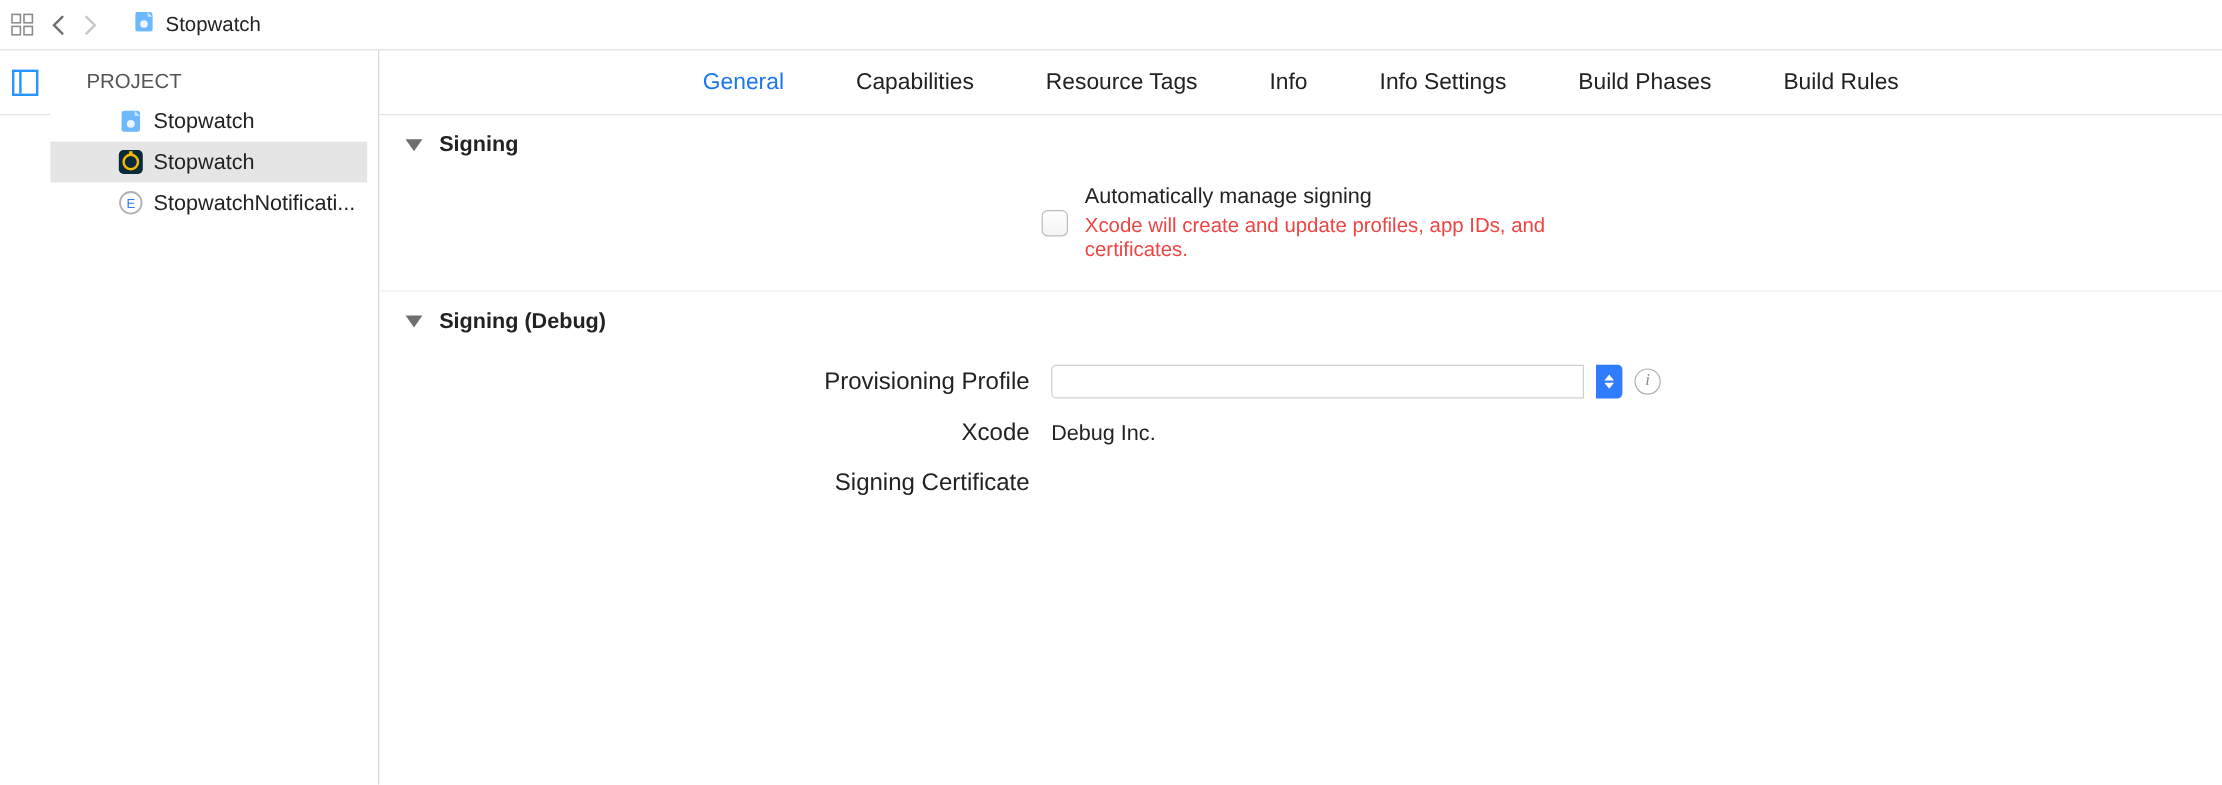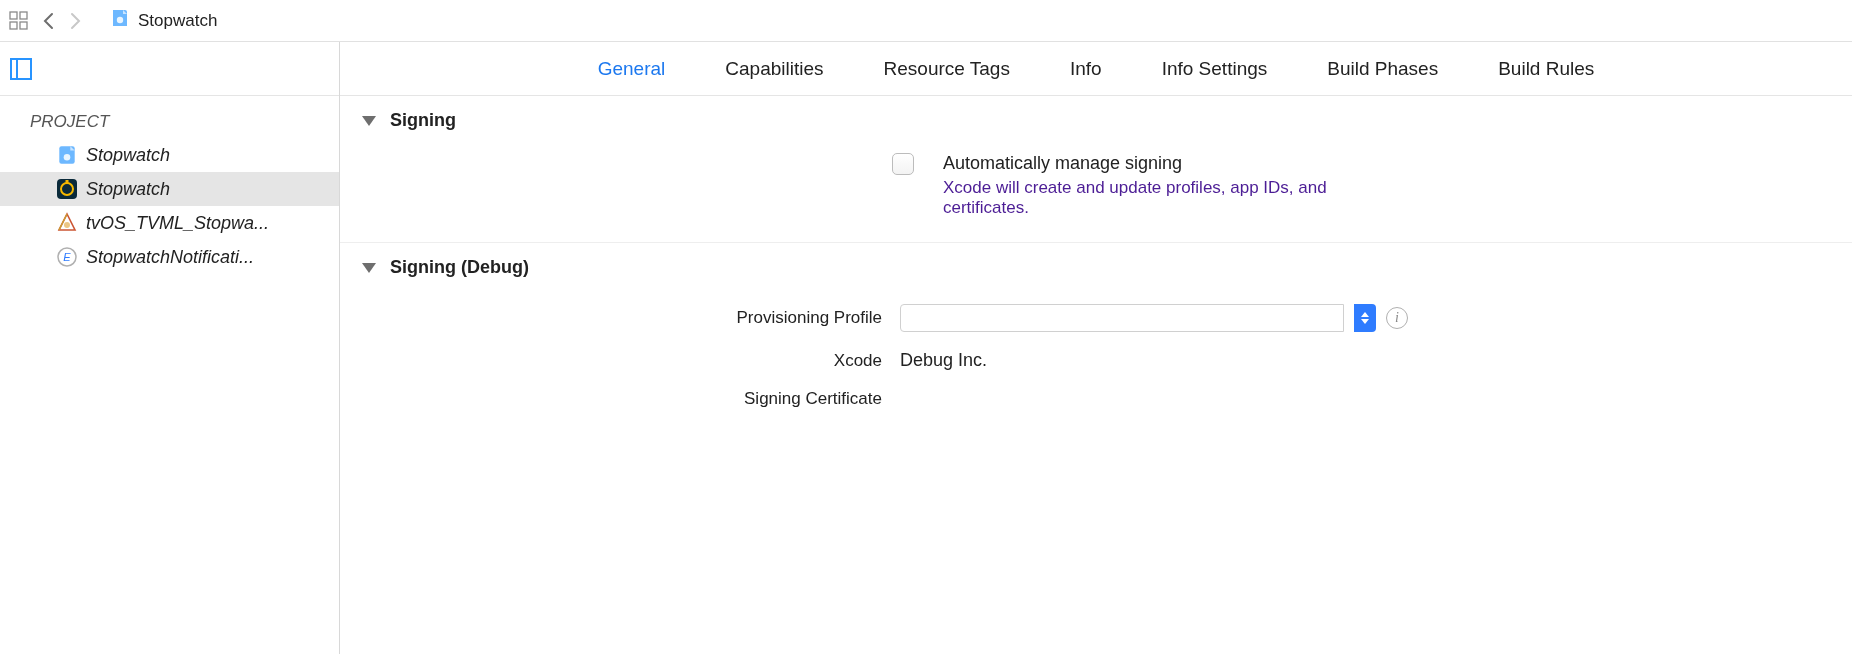"PROJECT" .left-col { flex-direction: column -> row; font-style: italic -> none; width: 340px -> 316px }
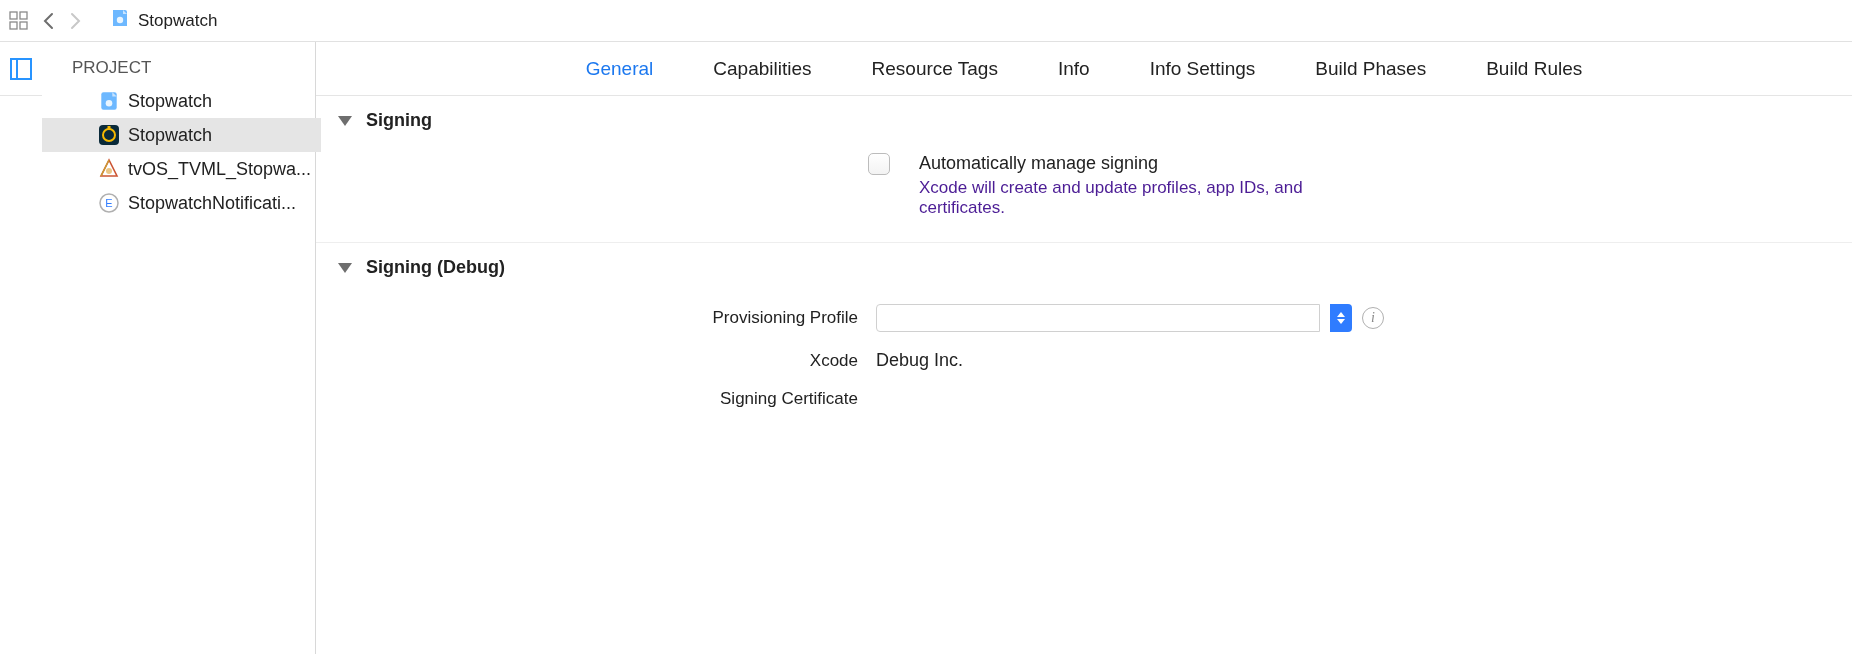"tvOS_TVML_Stopwa..." div.side-item { html: <div> <span> <svg> <path></path> <path></path> <circle></circle> </svg> </span> <span>tvOS_TVML_Stopwa...</span> </div> -> none }
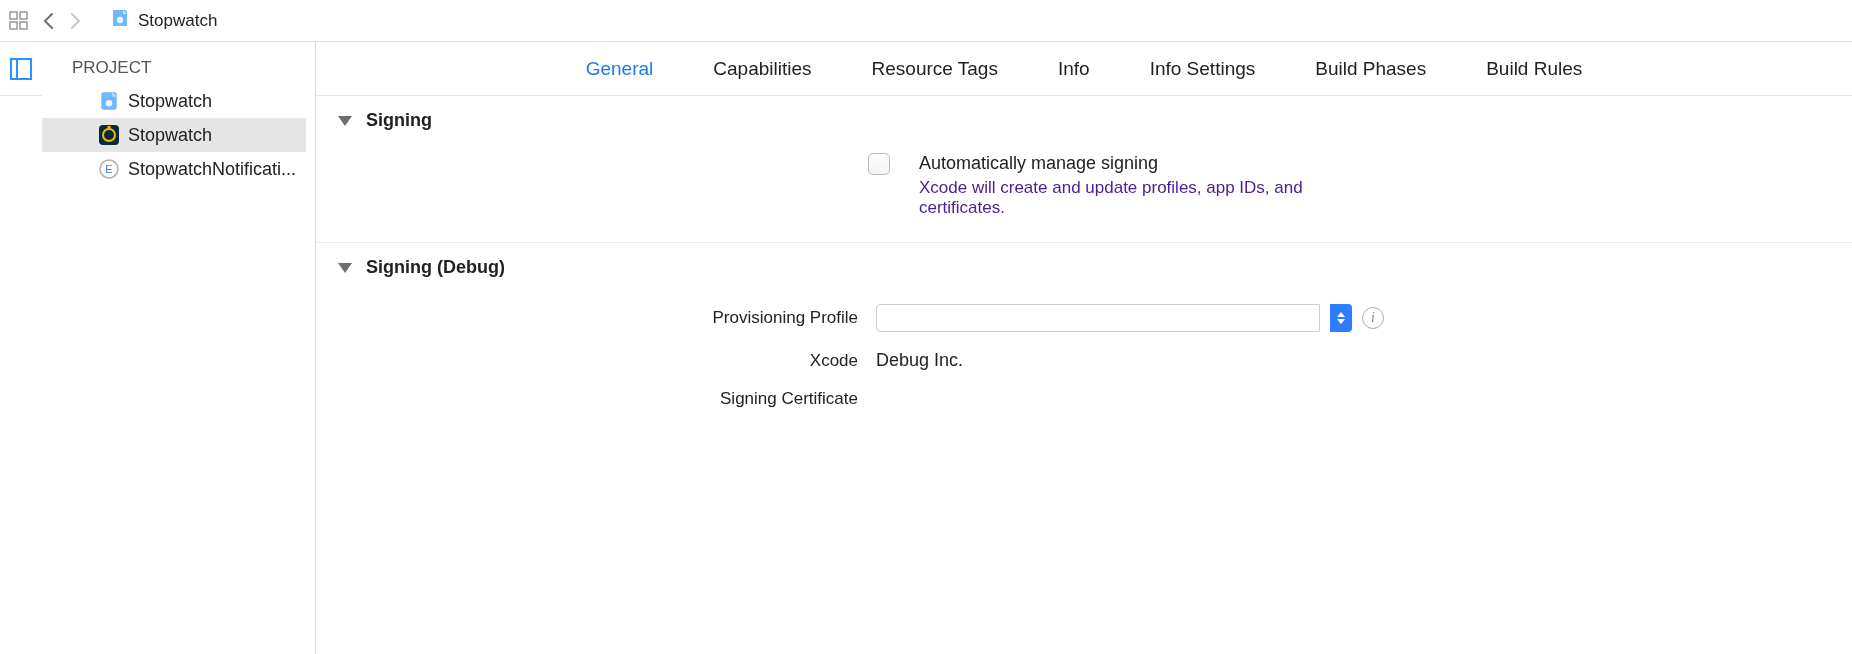"Automatically manage signing" .checkbox-row { align-items: flex-start -> center; gap: 29px -> 14px }
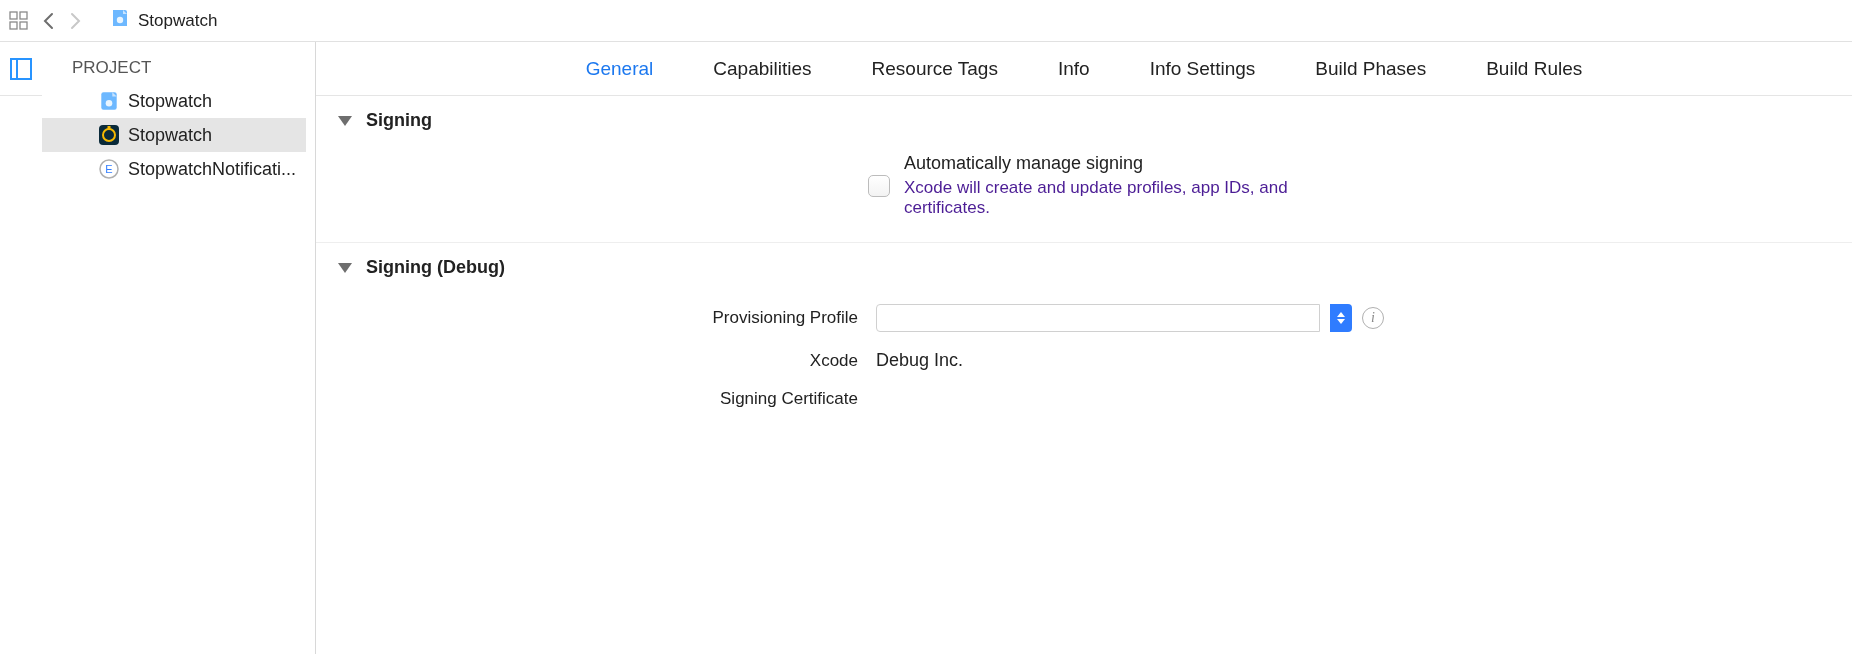"Xcode will create and update" .checkbox-desc { color: #4c1d95 -> #ef4444 }
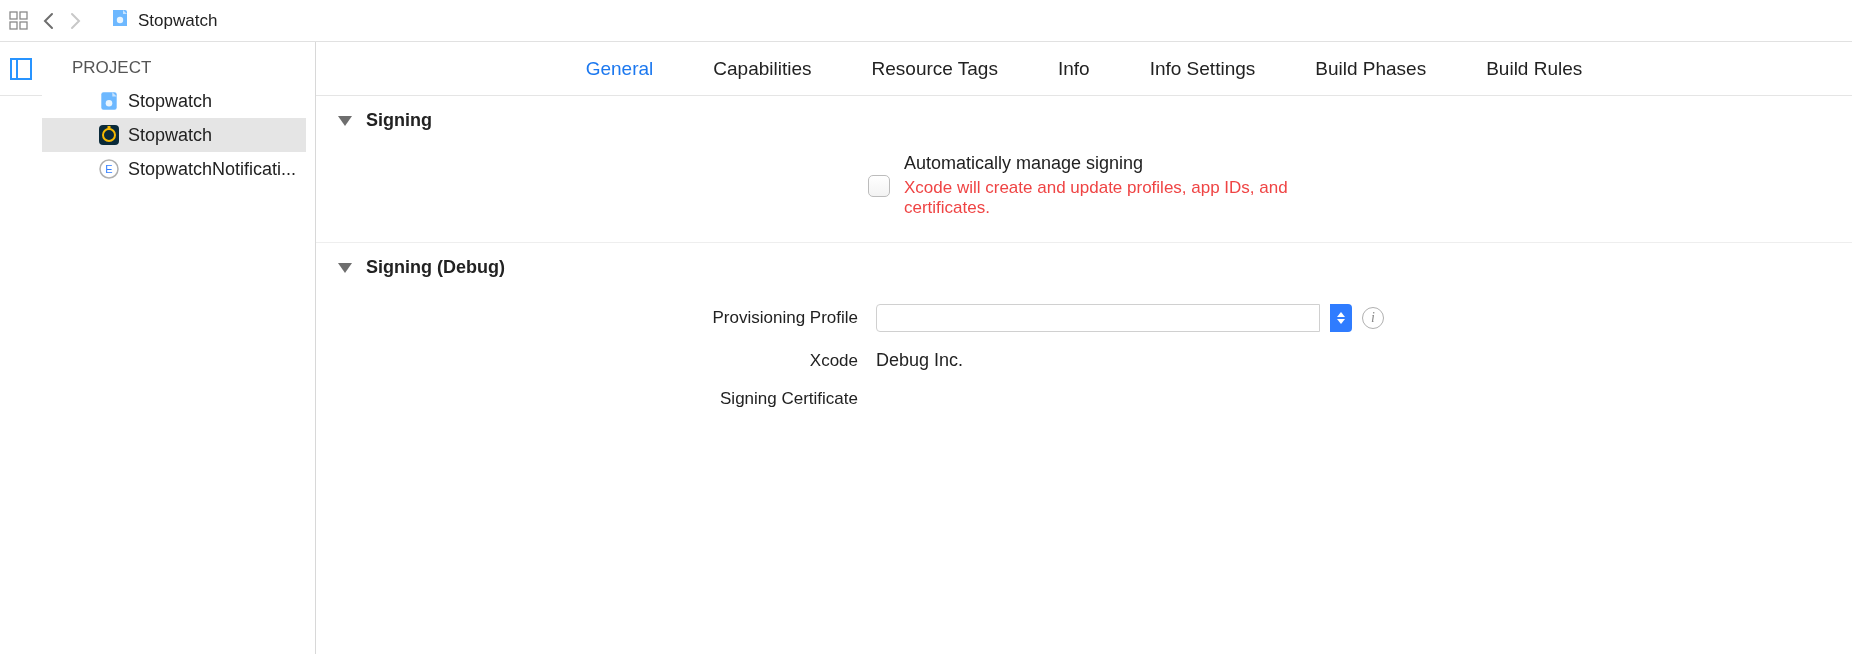"Provisioning Profile" .form-row .form-label { font-size: 17px -> 20px }
